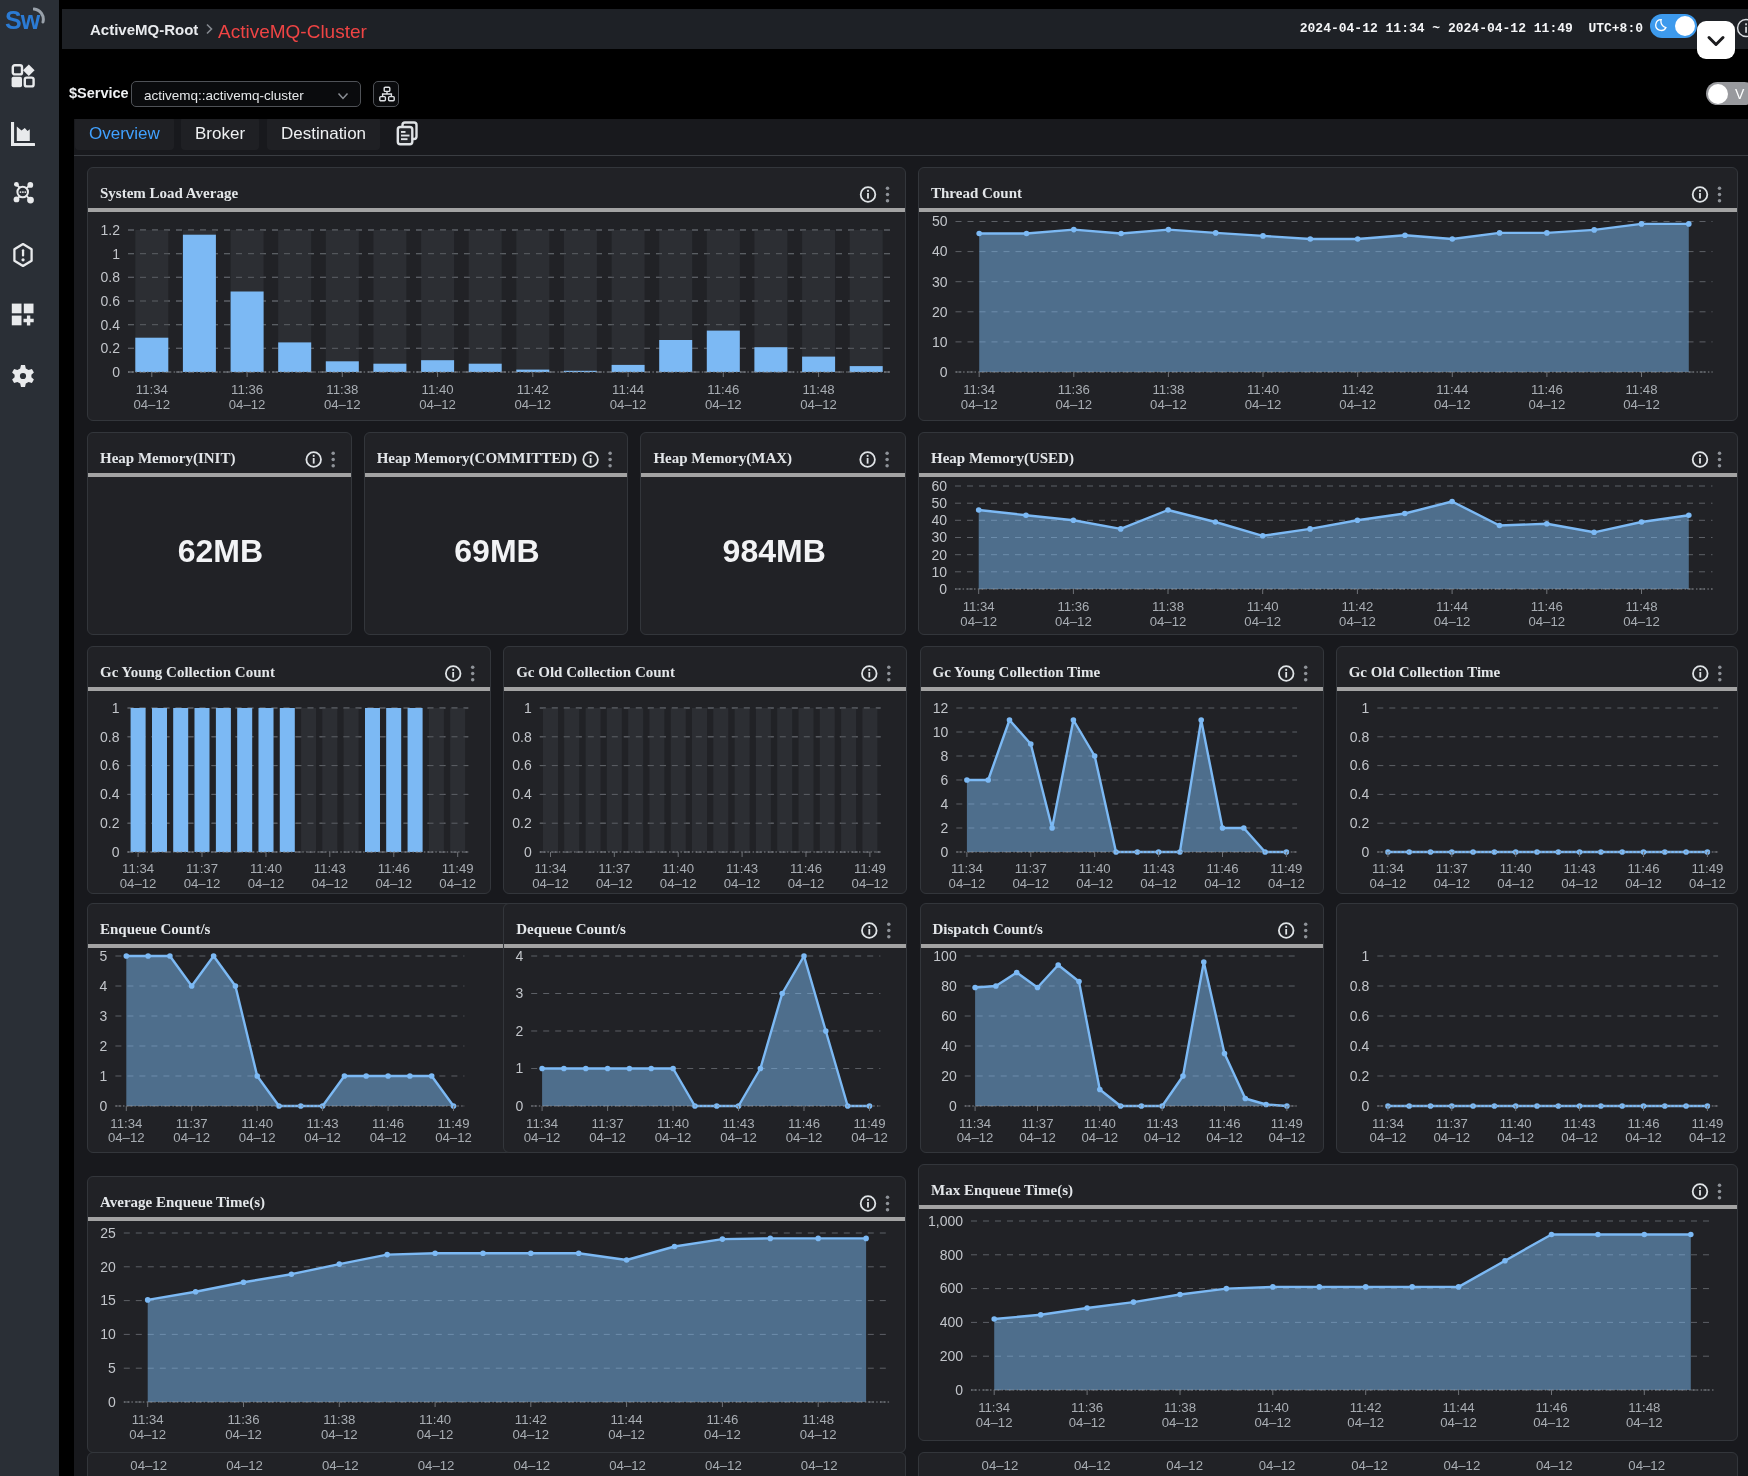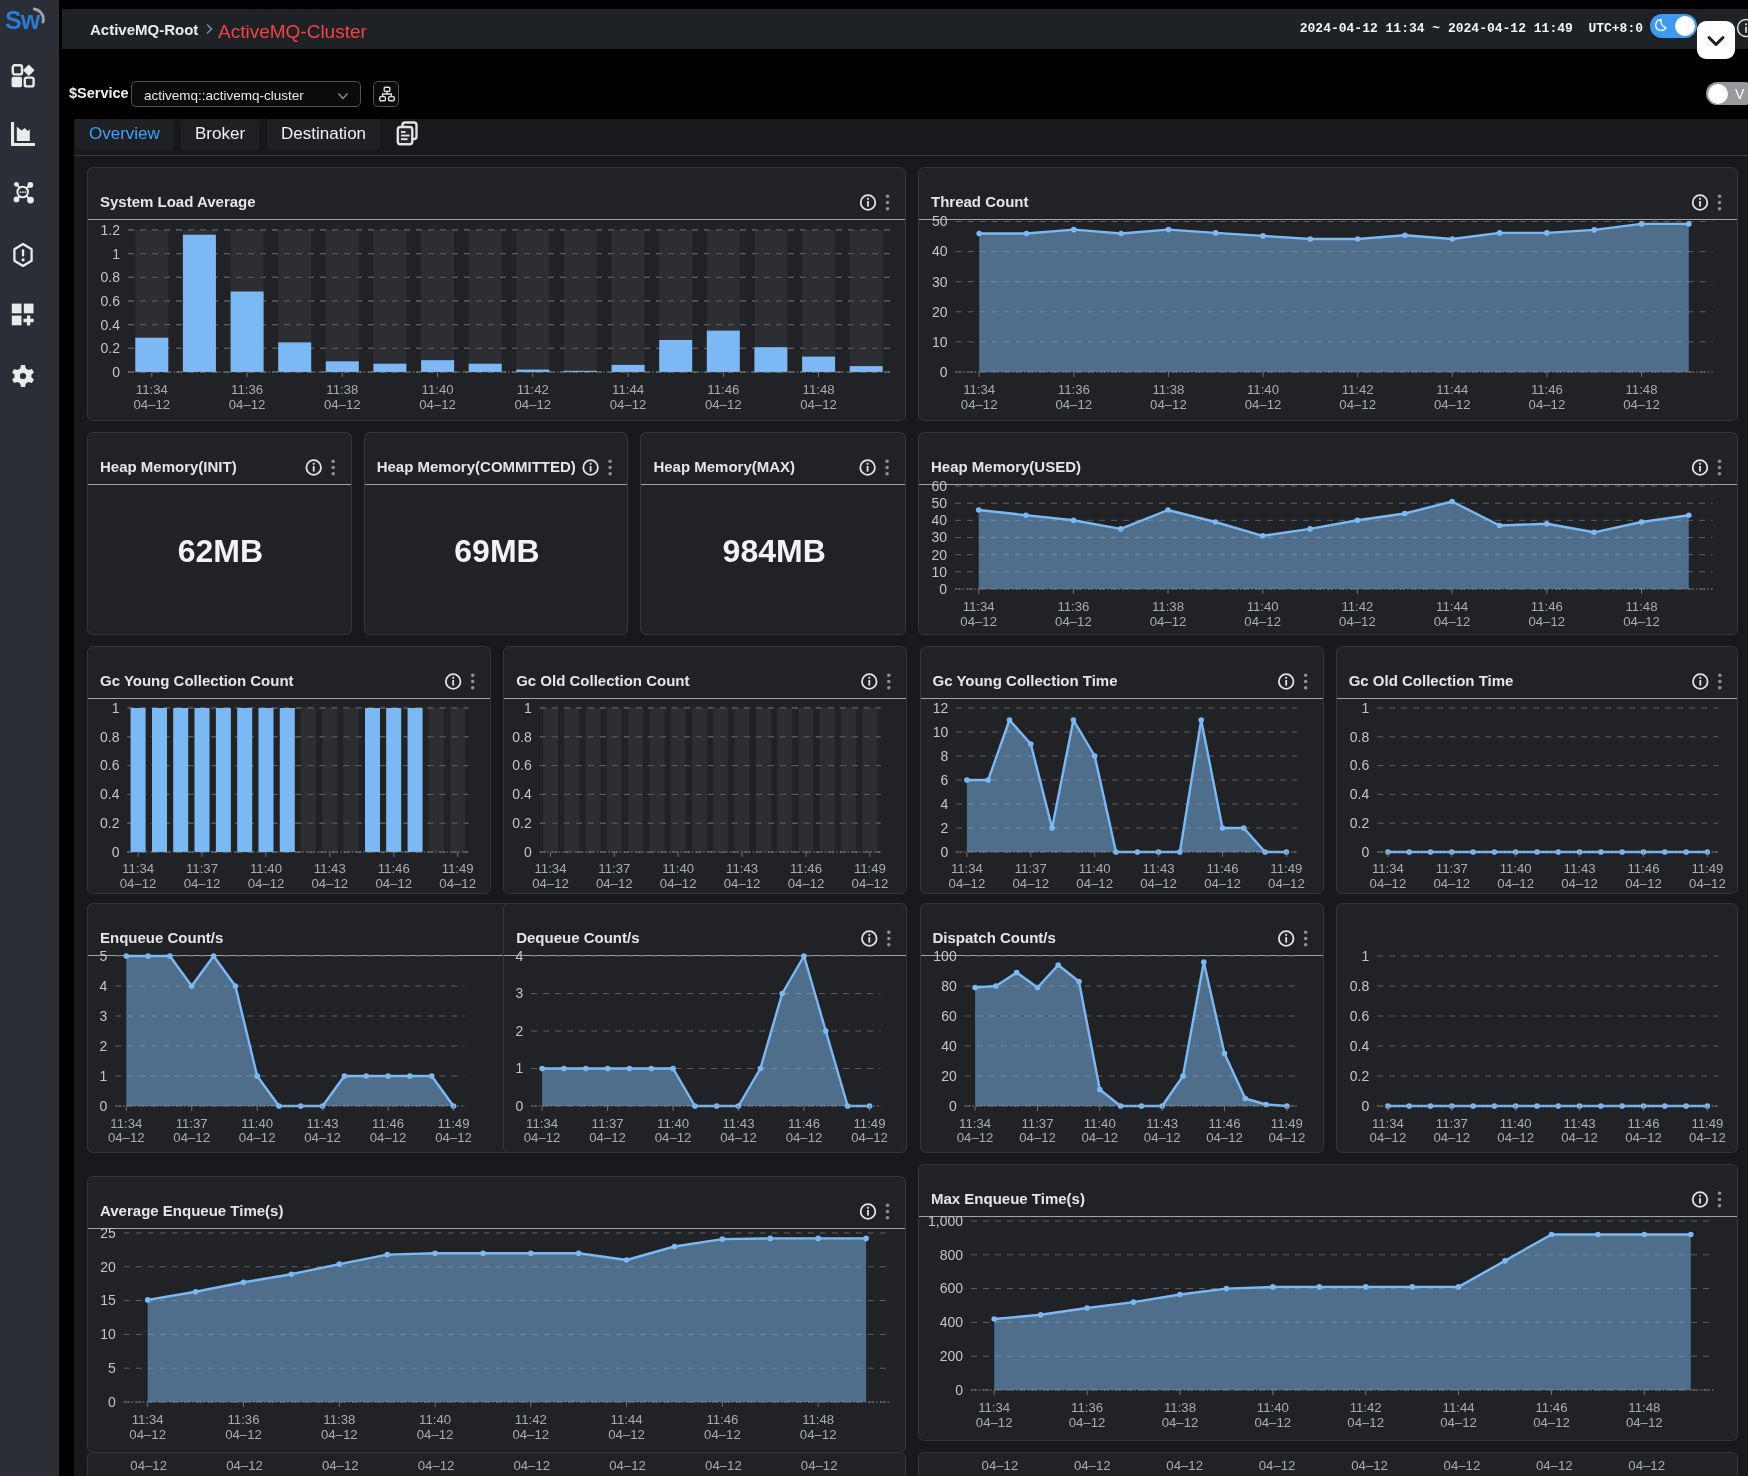"System Load Average" .chd { border-bottom: 1px solid #a3a3a3 -> 4px solid #a3a3a3; font-family: none -> Liberation Serif, serif; top: 16px -> 8px }
